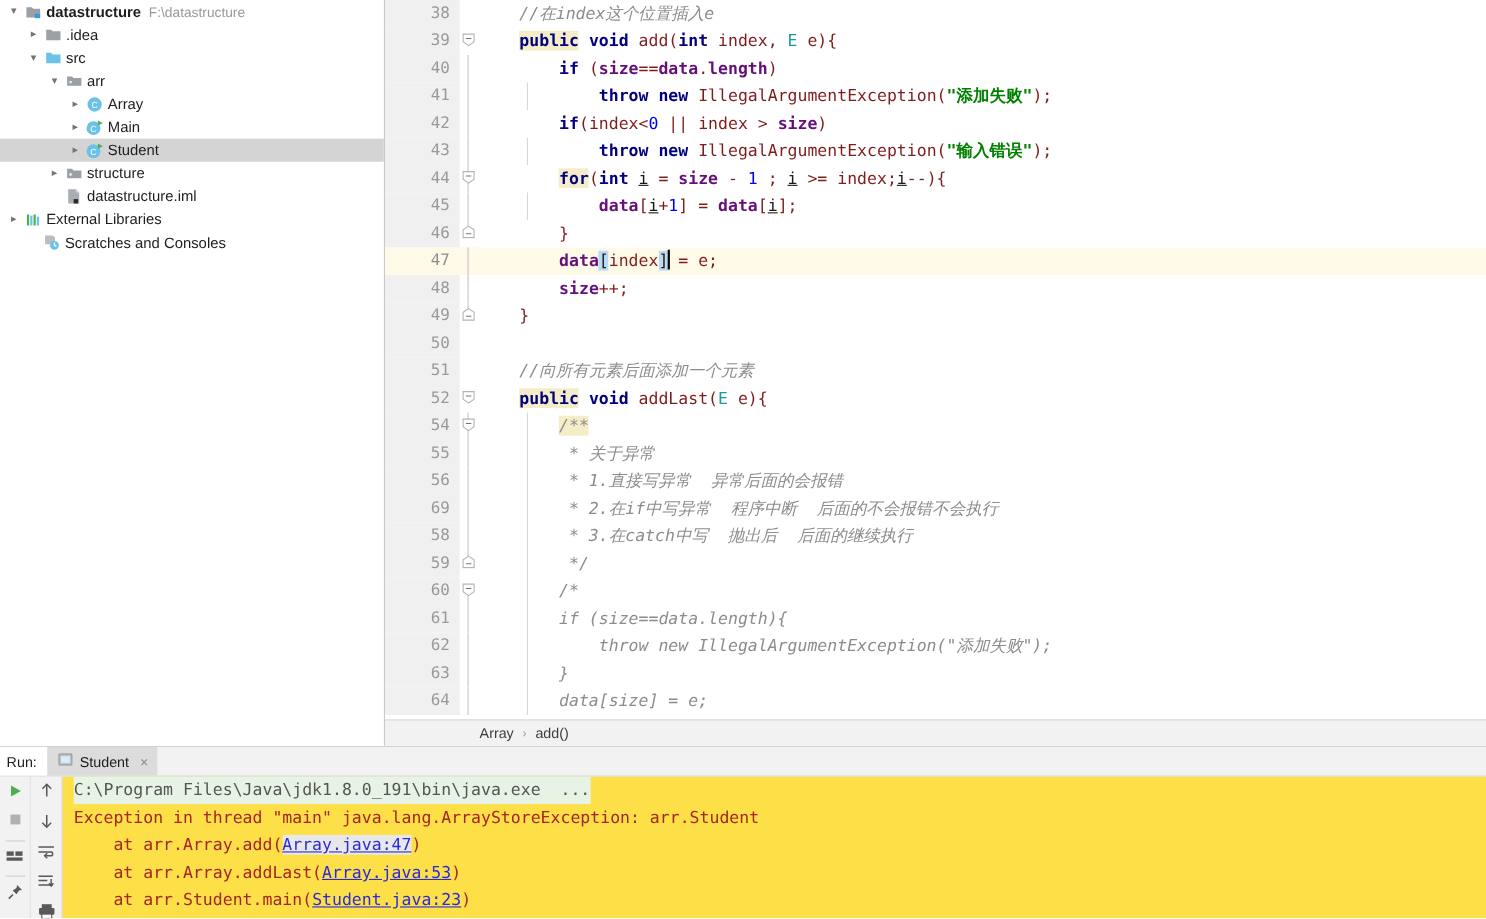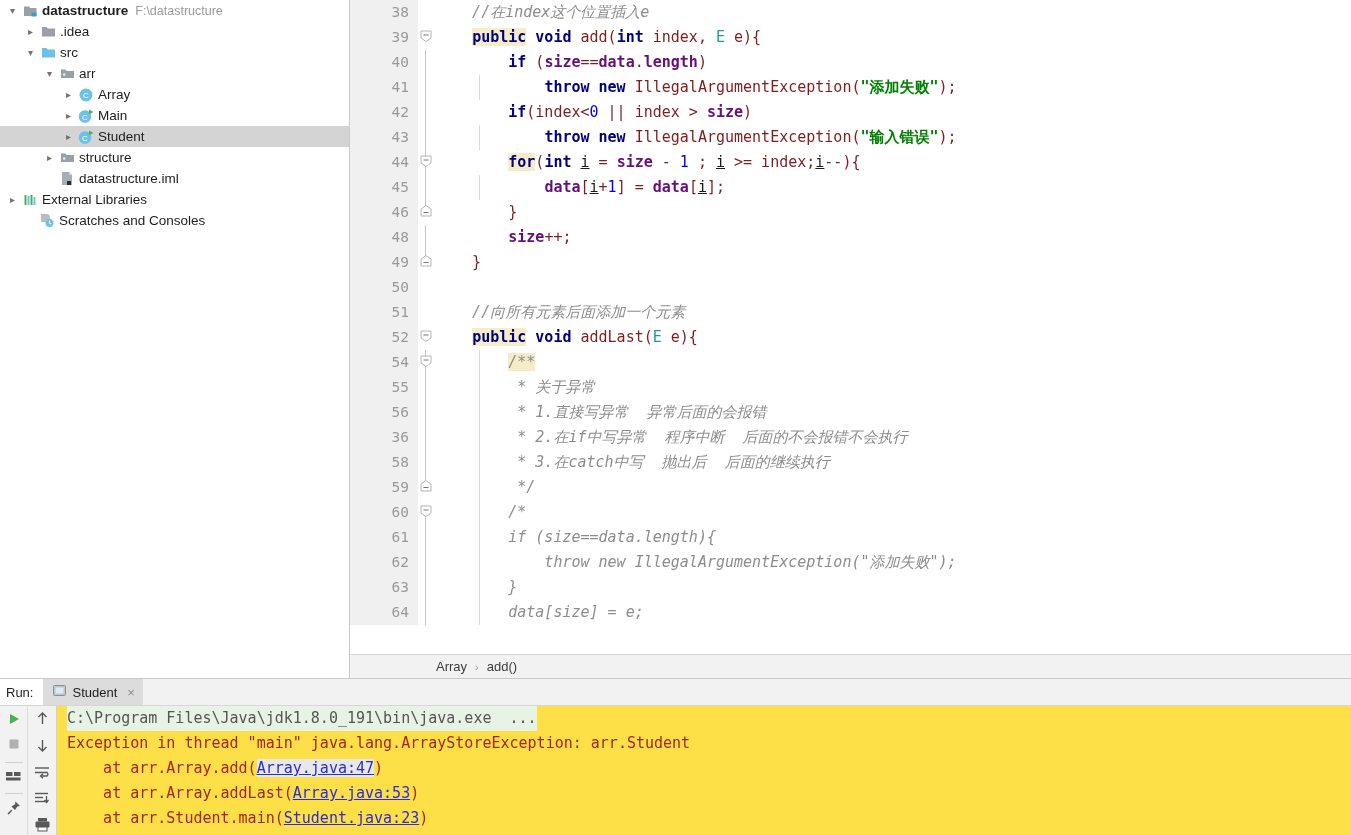"47" div.code-line { html: none -> <div> <span>47</span> <span><span></span></span> <span><span> </span><span>data</span><span>[</span><span>index</span><span>]</span><span></span><span> = e;</span></span> </div> }
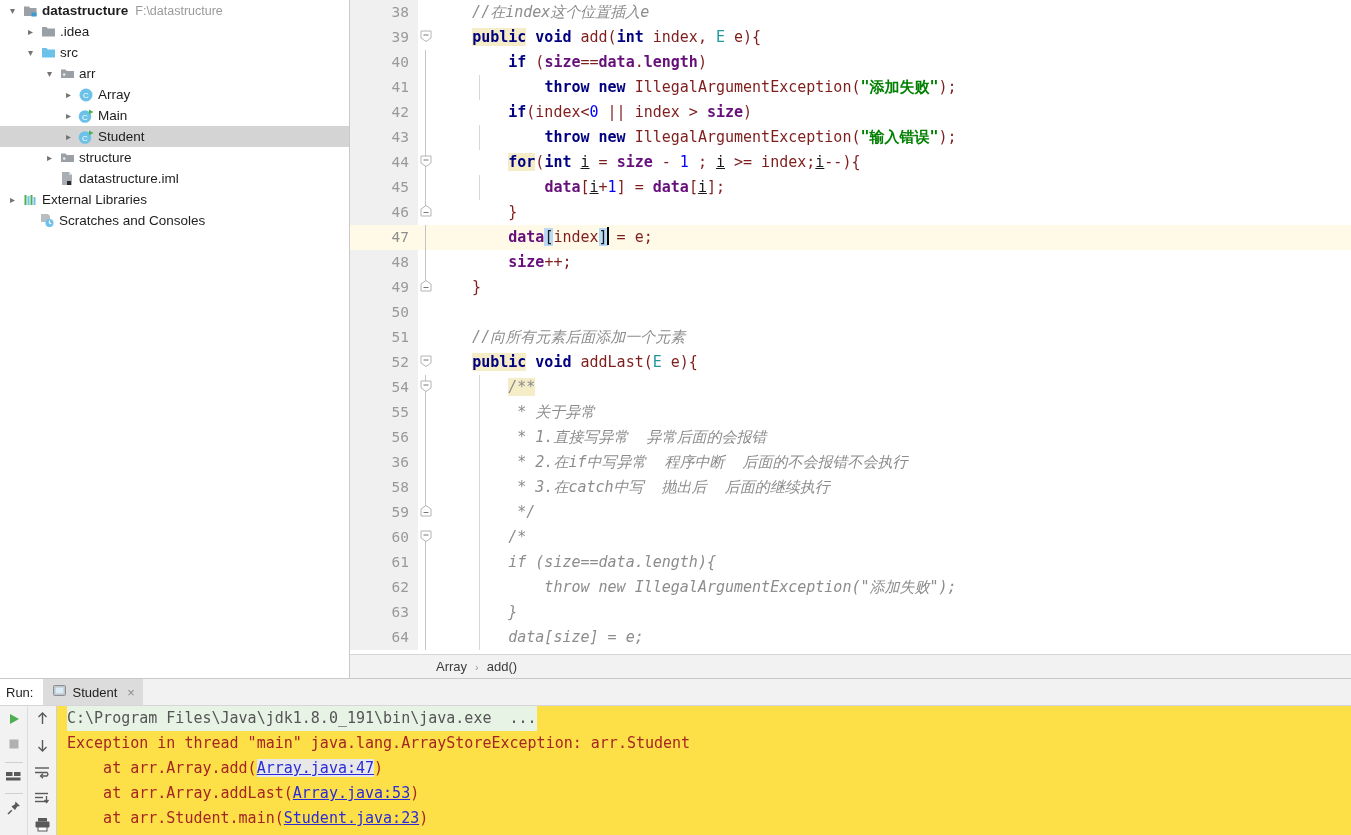"36" span.ln { text: 36 -> 69 }
